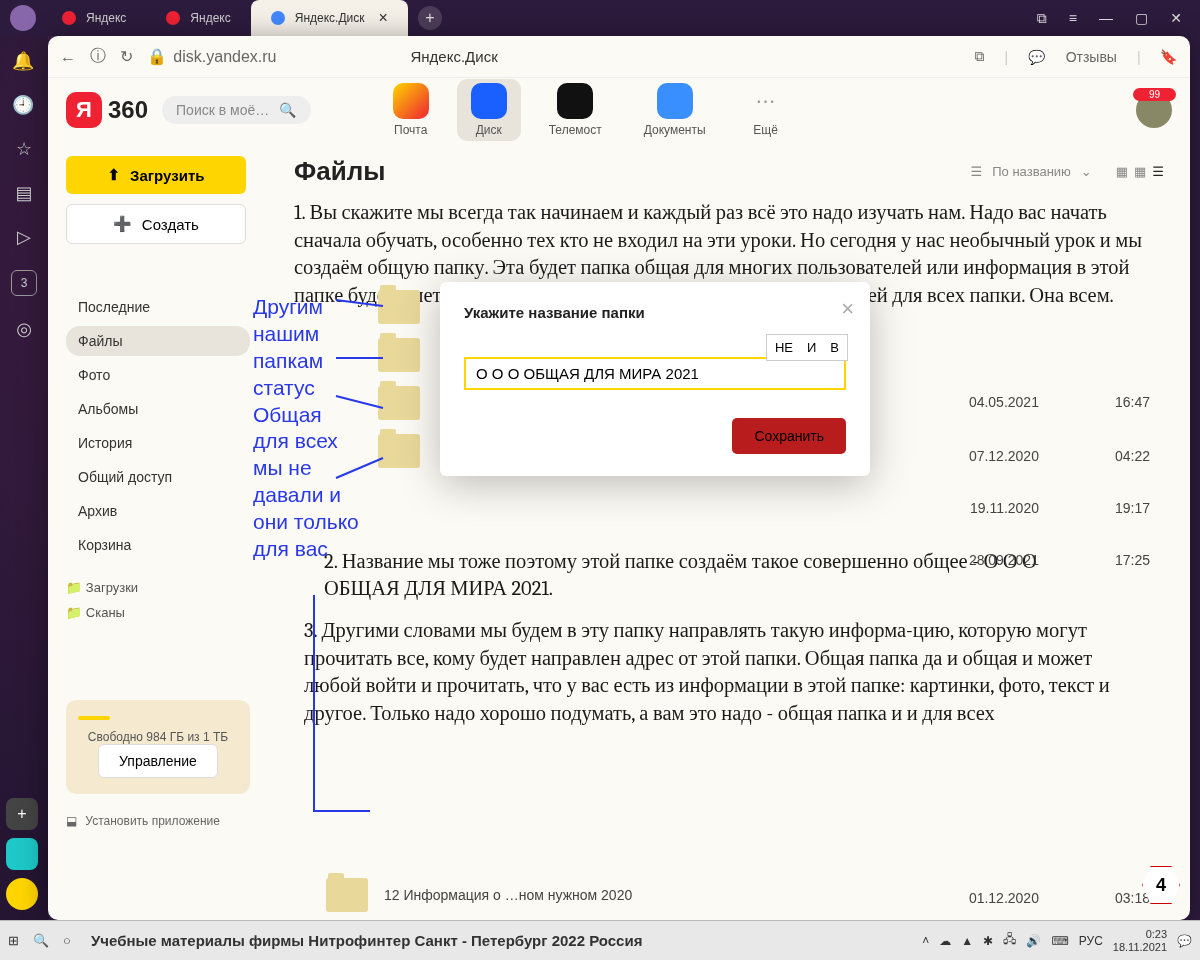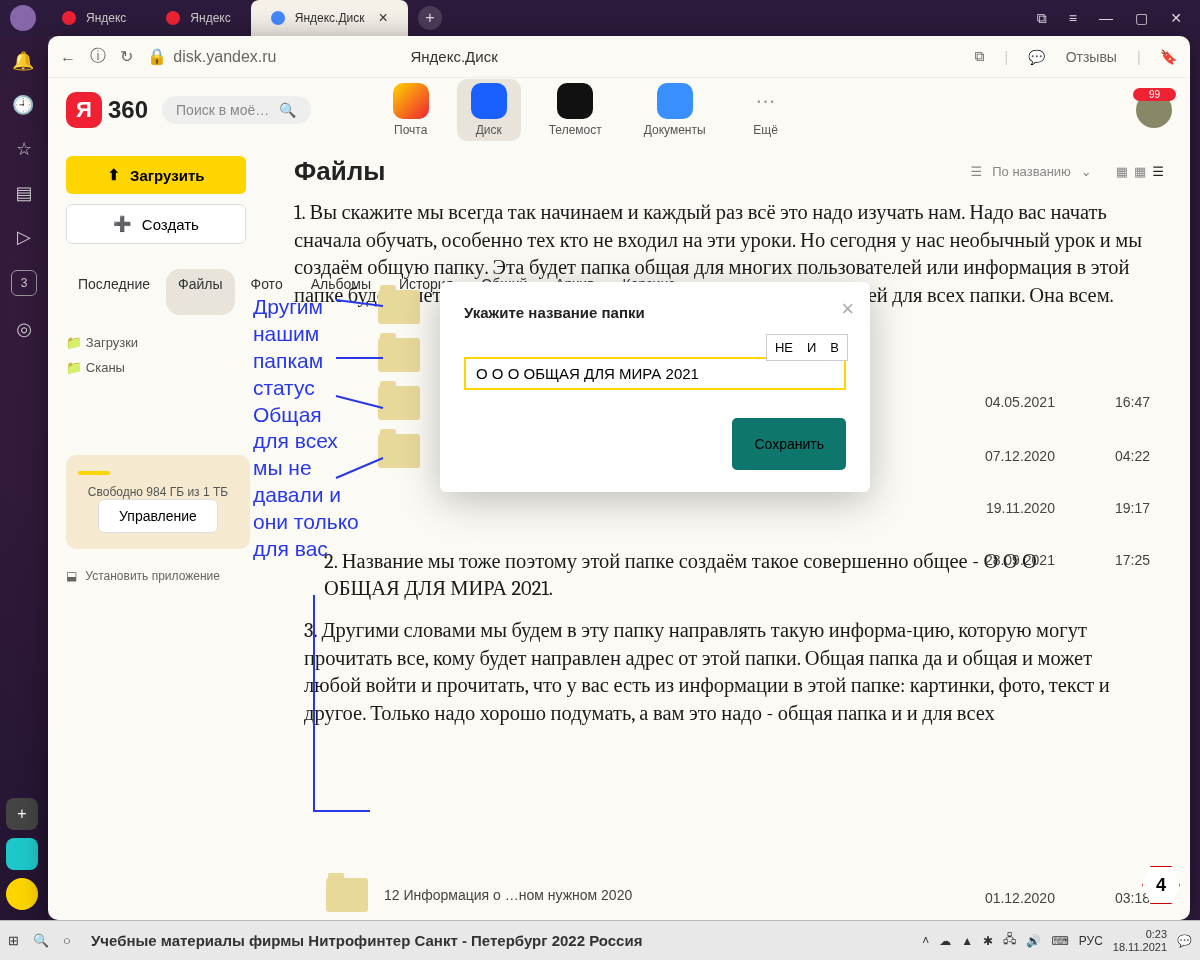"Последние" .nav-list { flex-direction: row -> column; margin-top: 25px -> 48px }
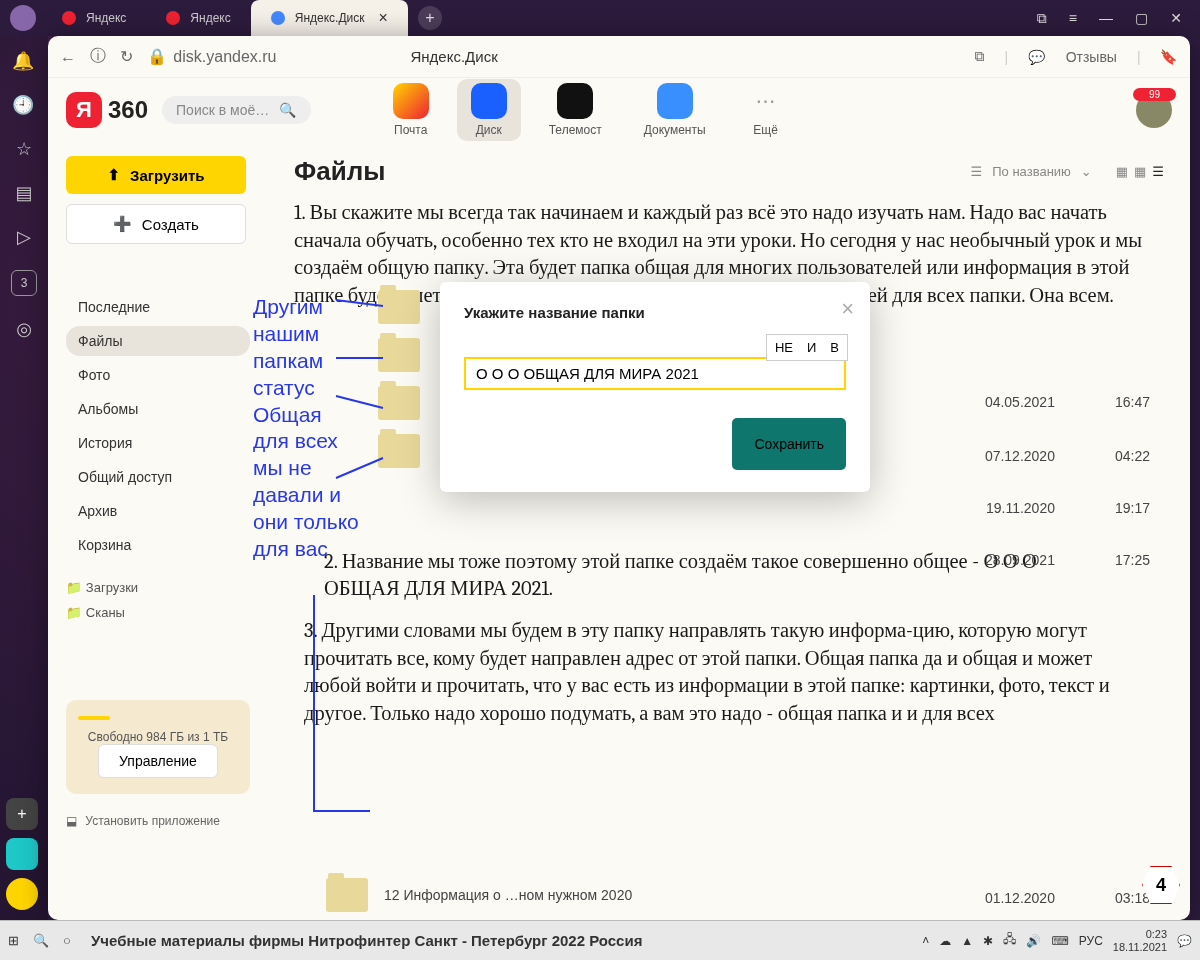"04.05.2021" .file-meta { gap: 60px -> 76px }
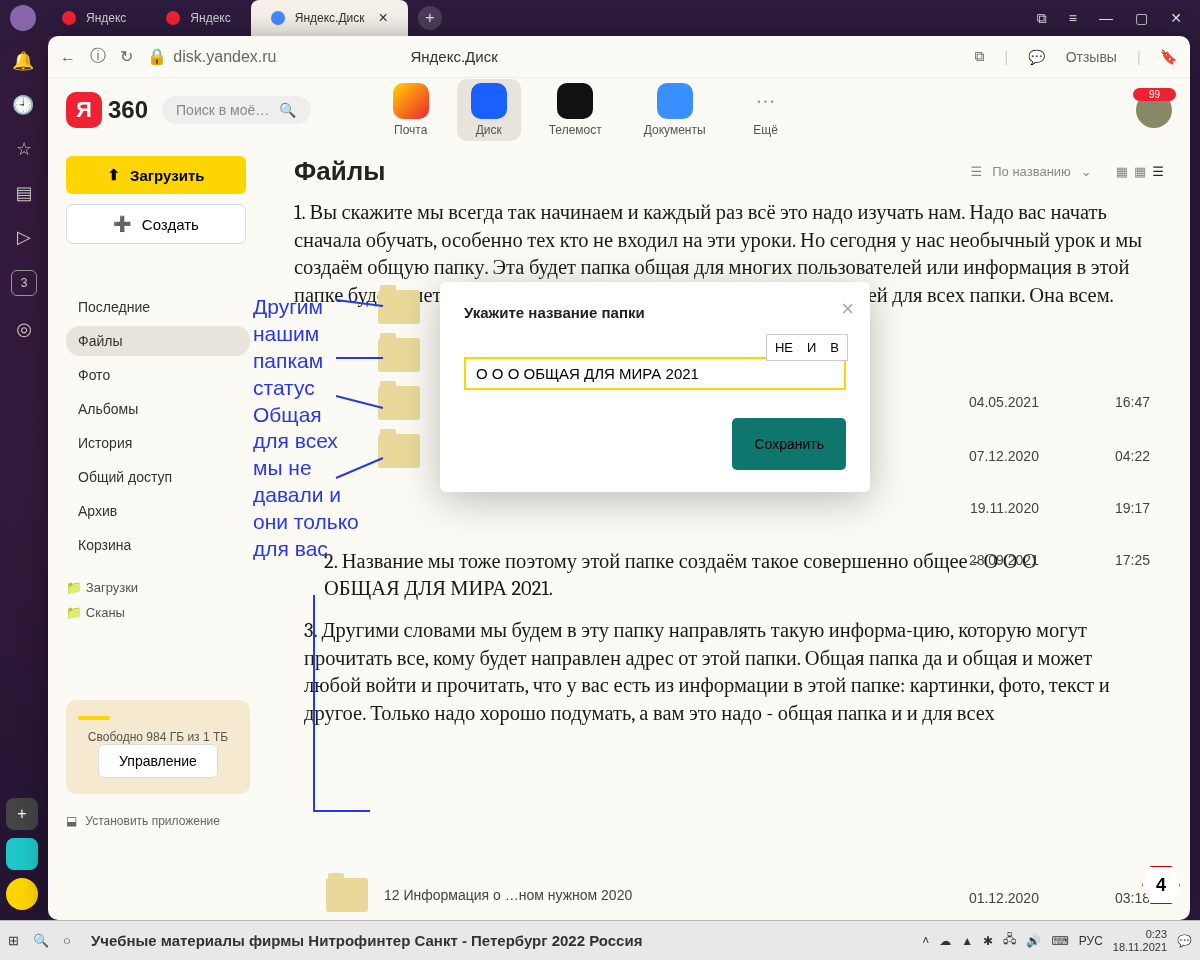"Сохранить" .modal-save { background: #0f766e -> #b91c1c; padding: 18px 22px -> 10px 22px }
